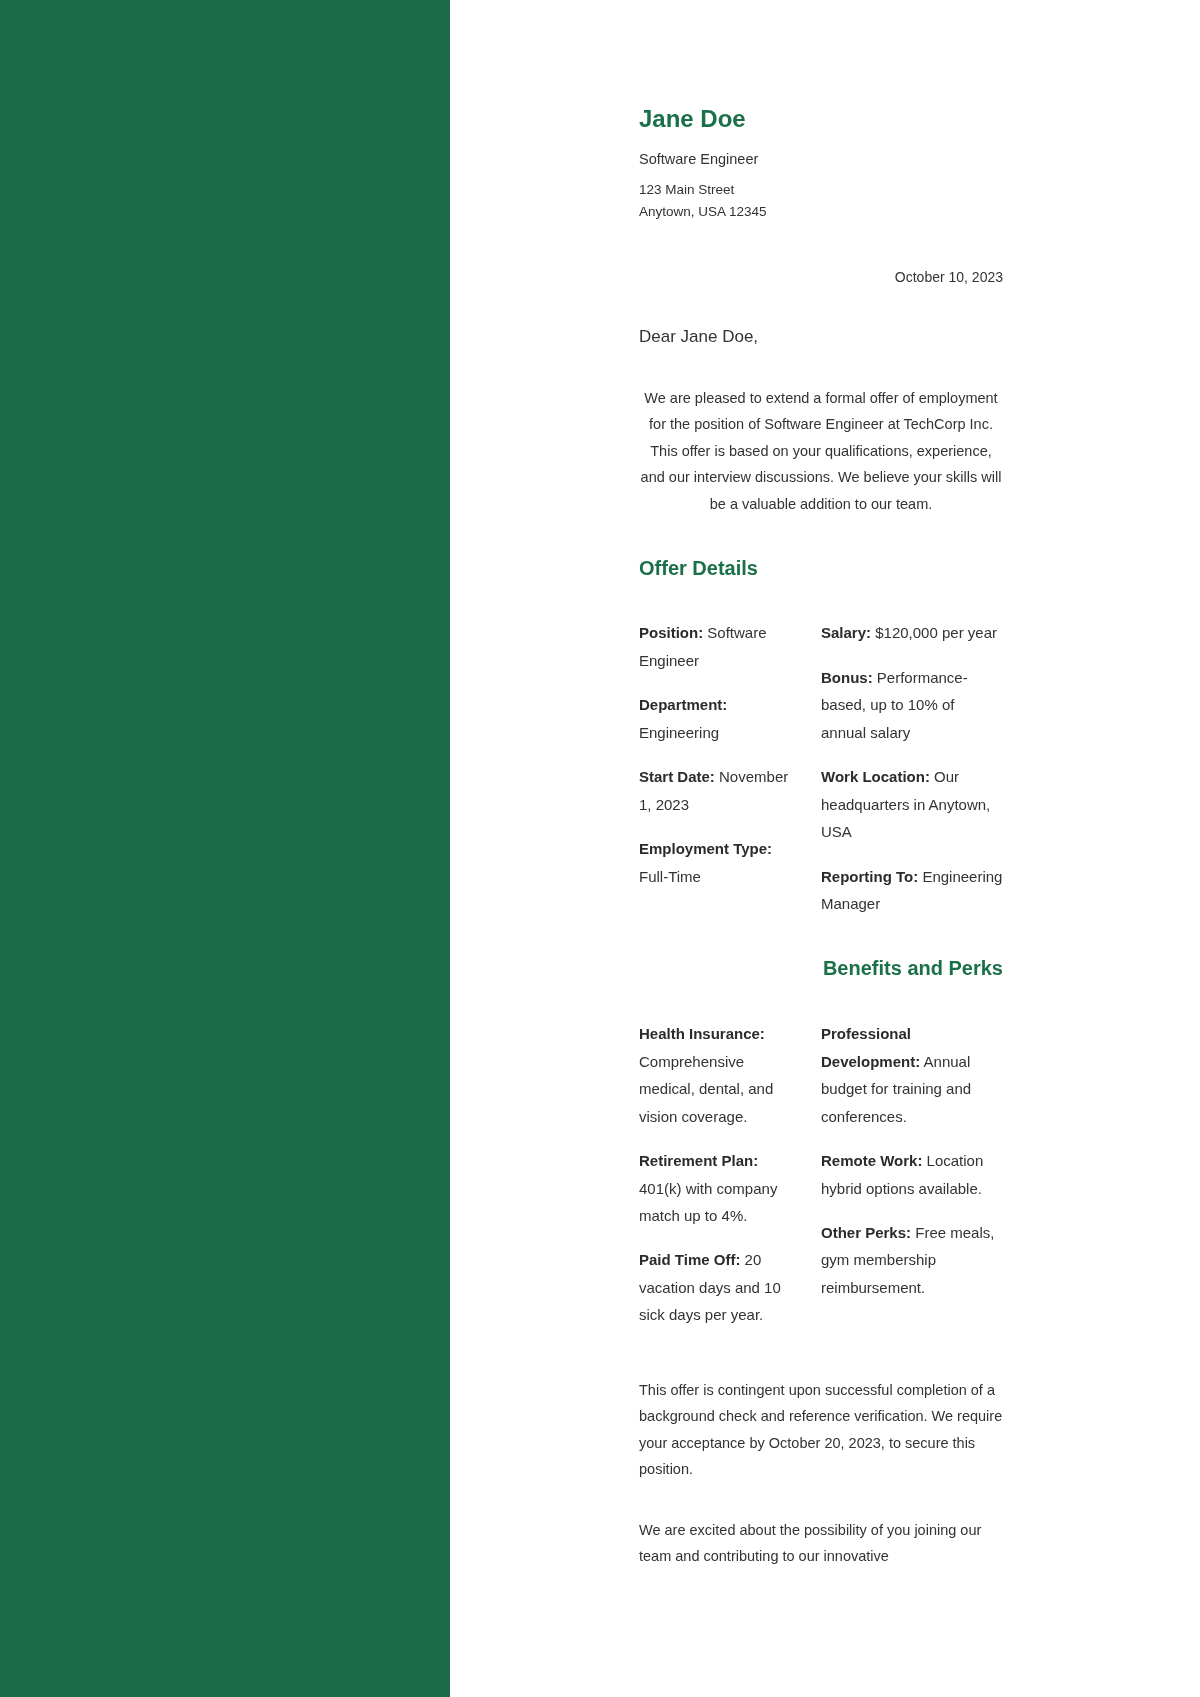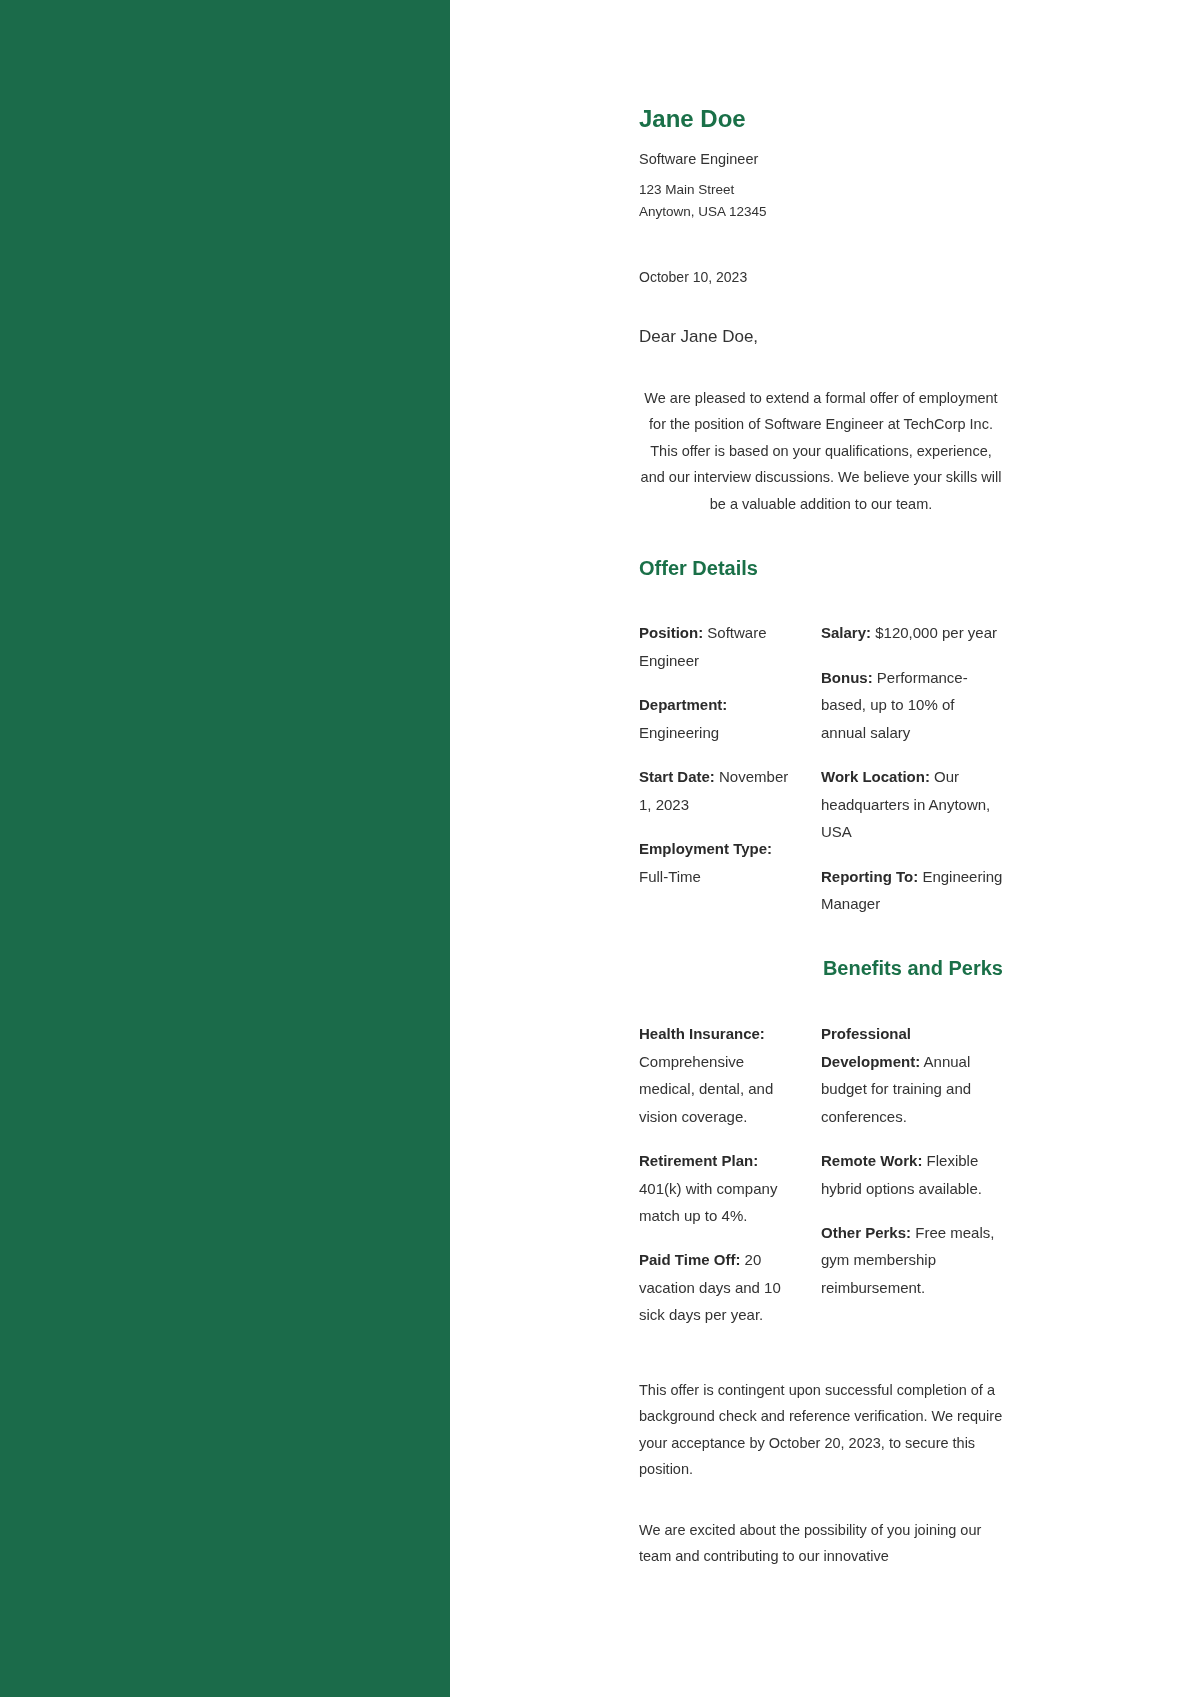"October 10, 2023" .date-line { text-align: none -> right }
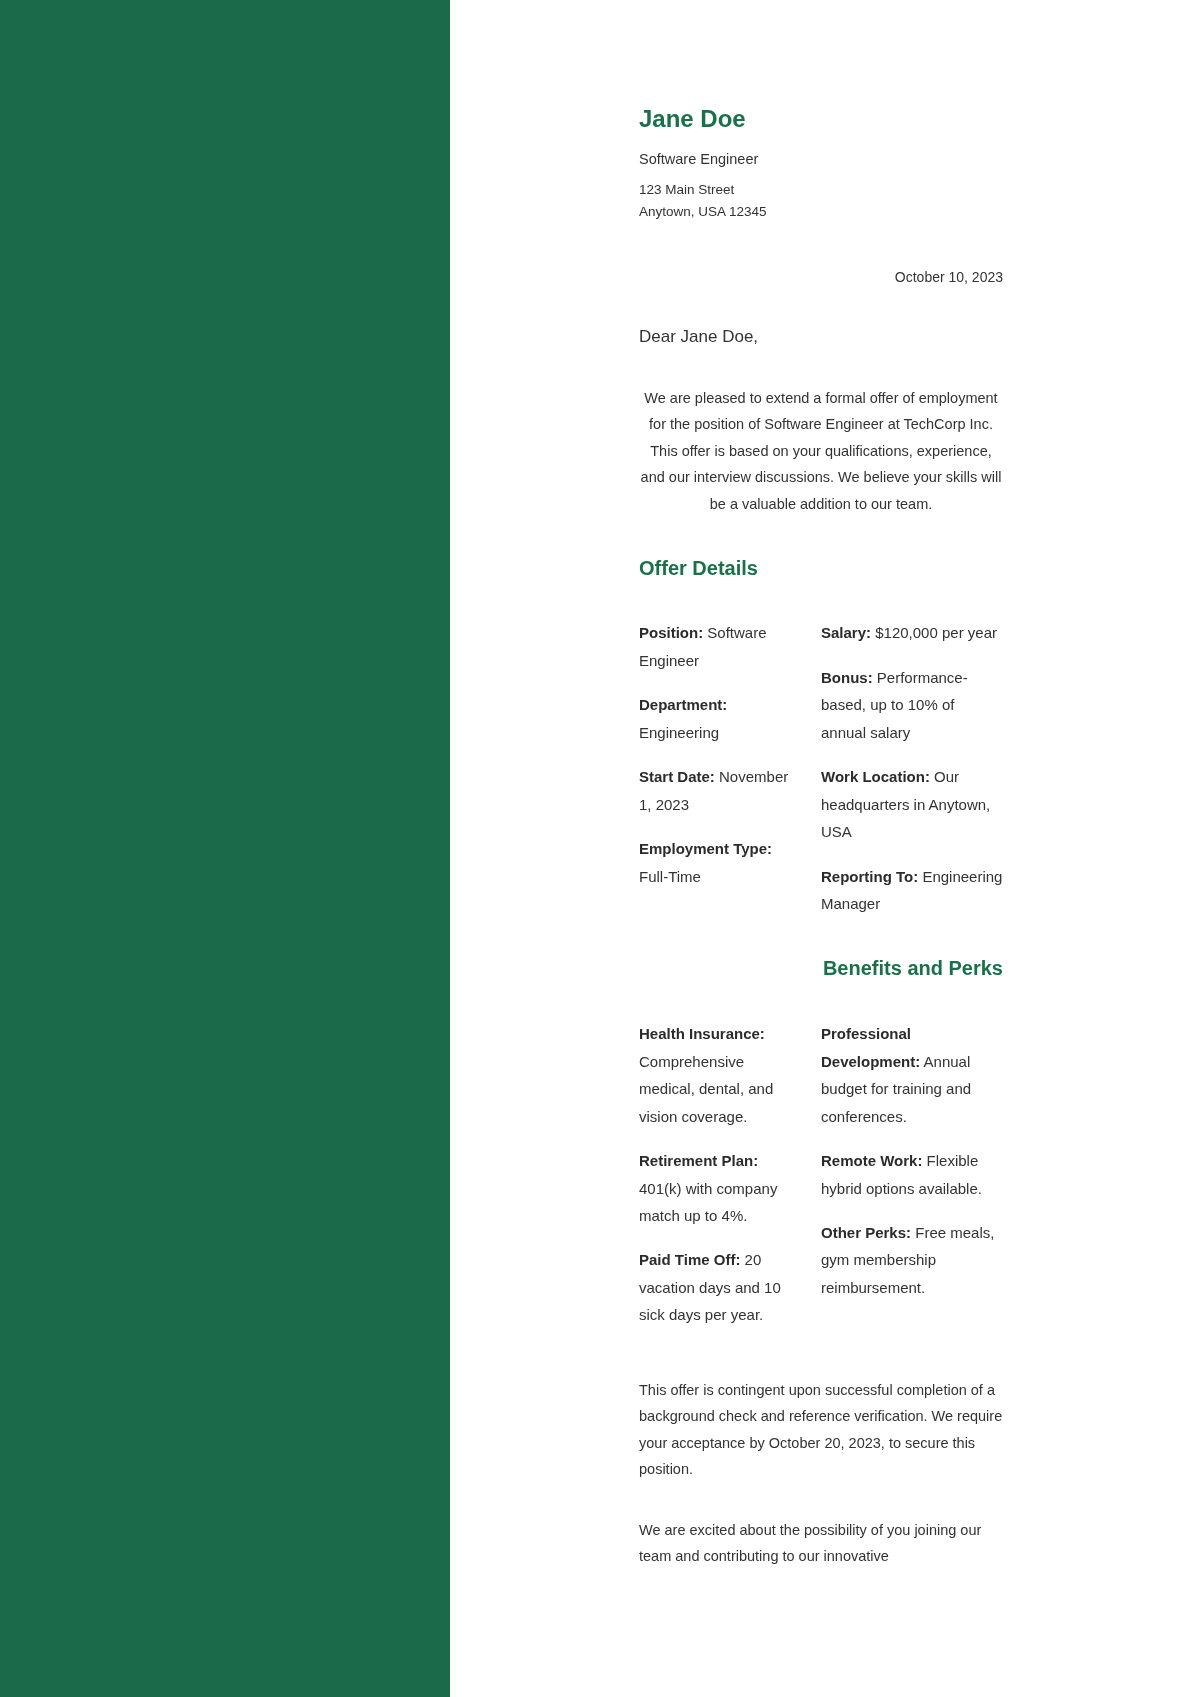"Flexible hybrid options available." span { text: Flexible -> Location }
